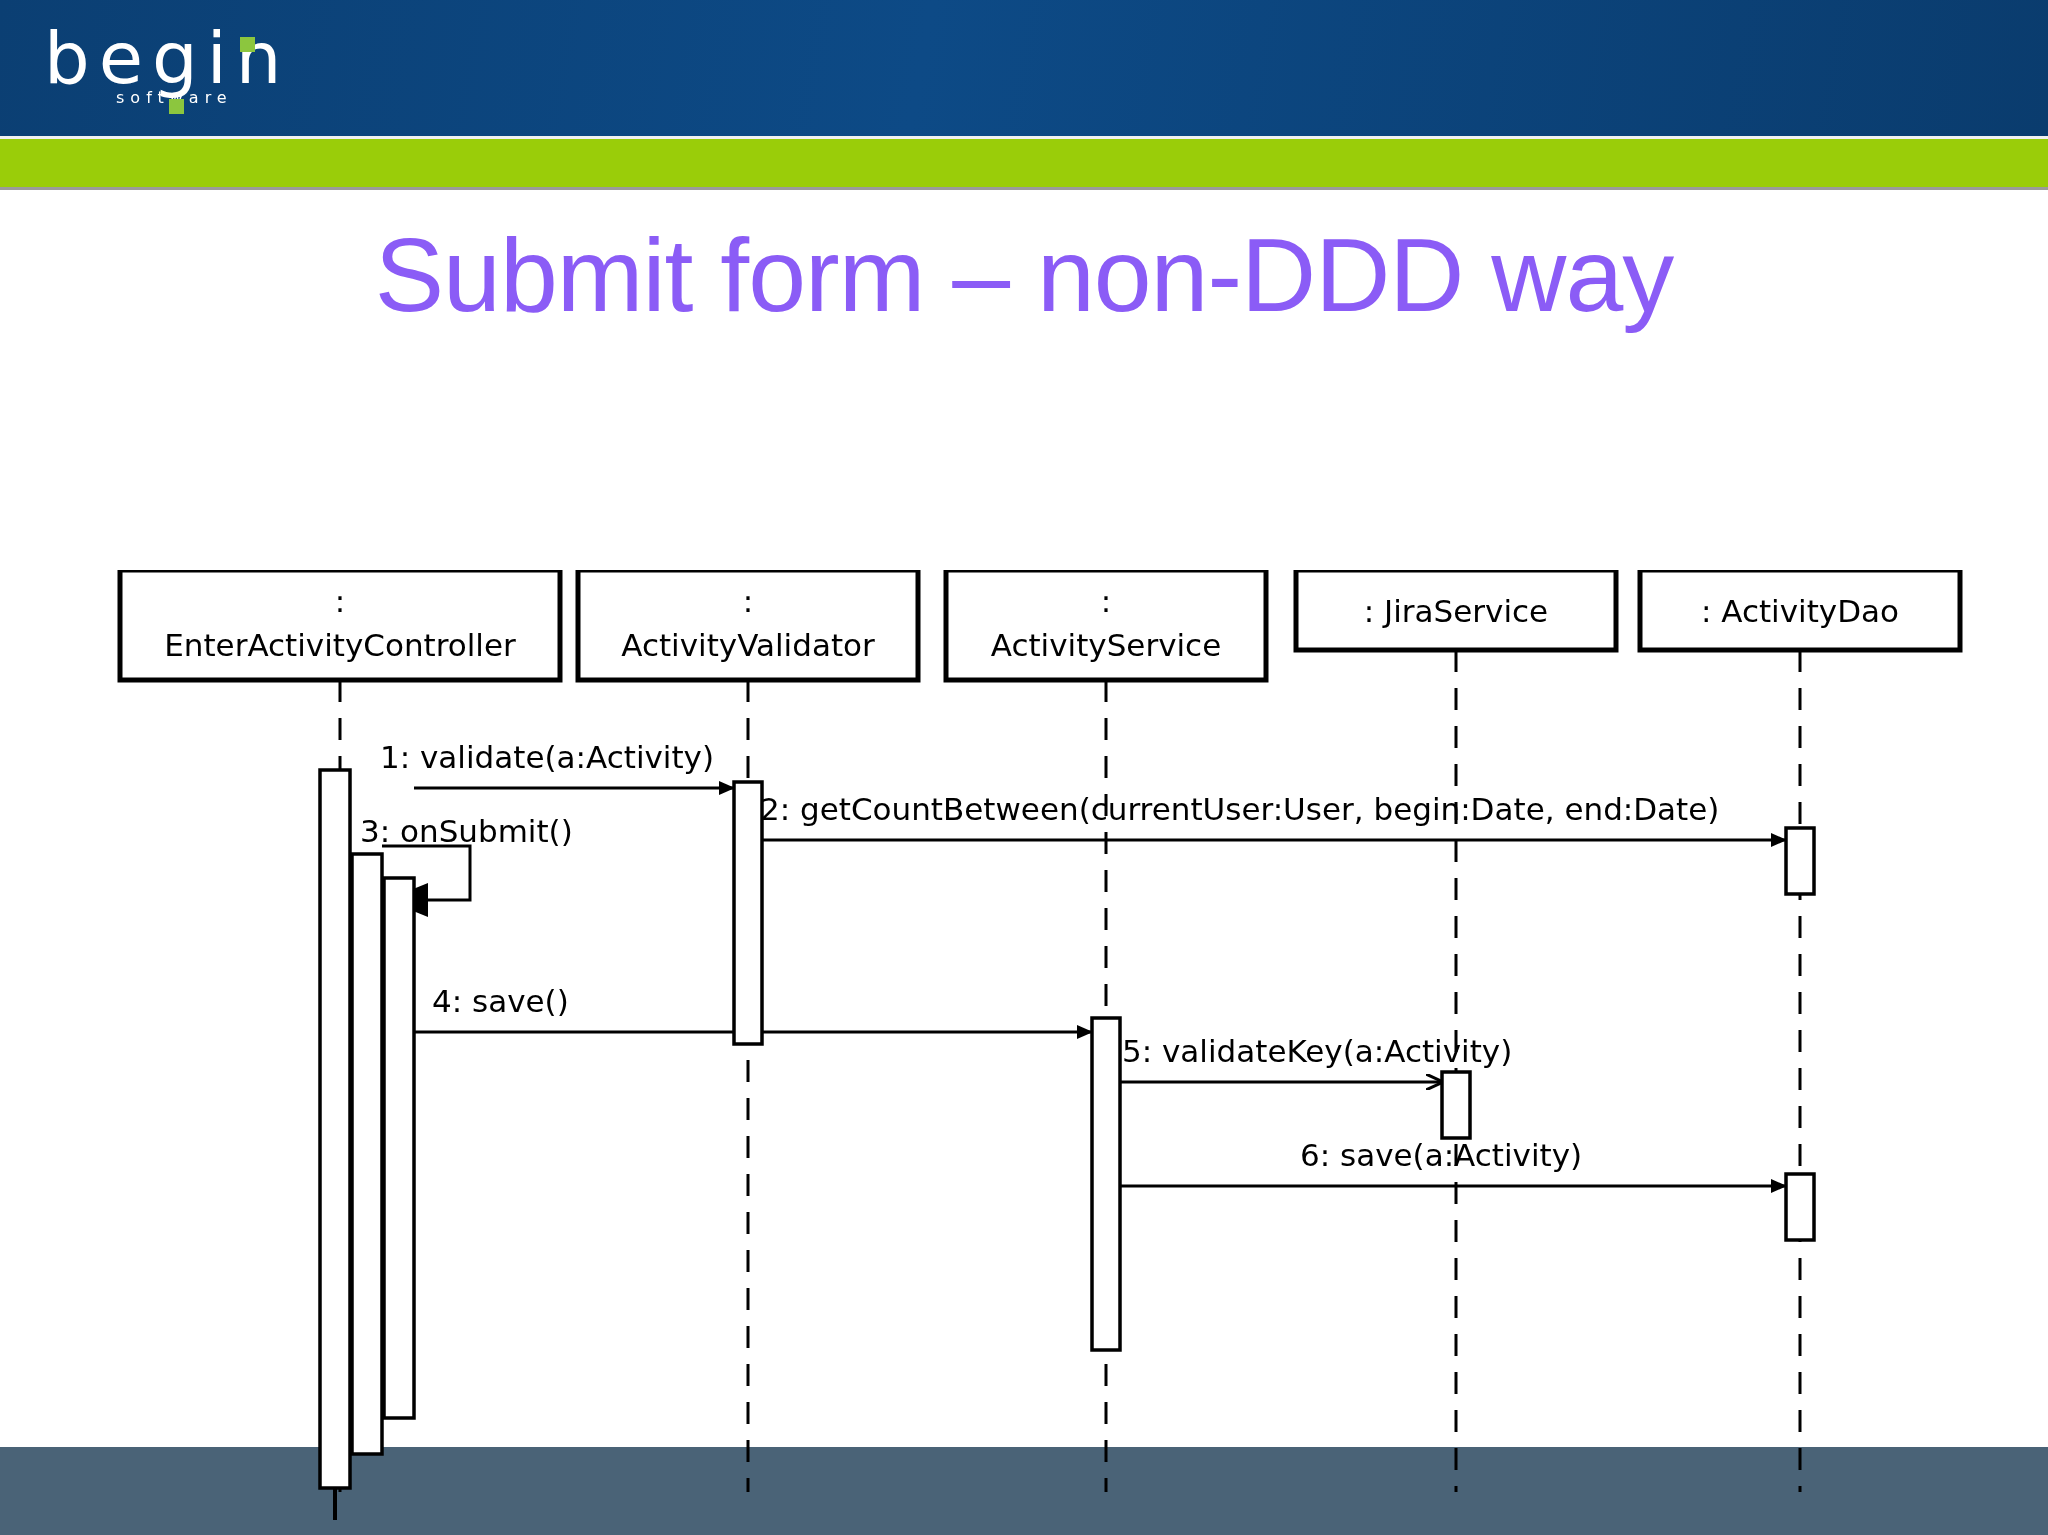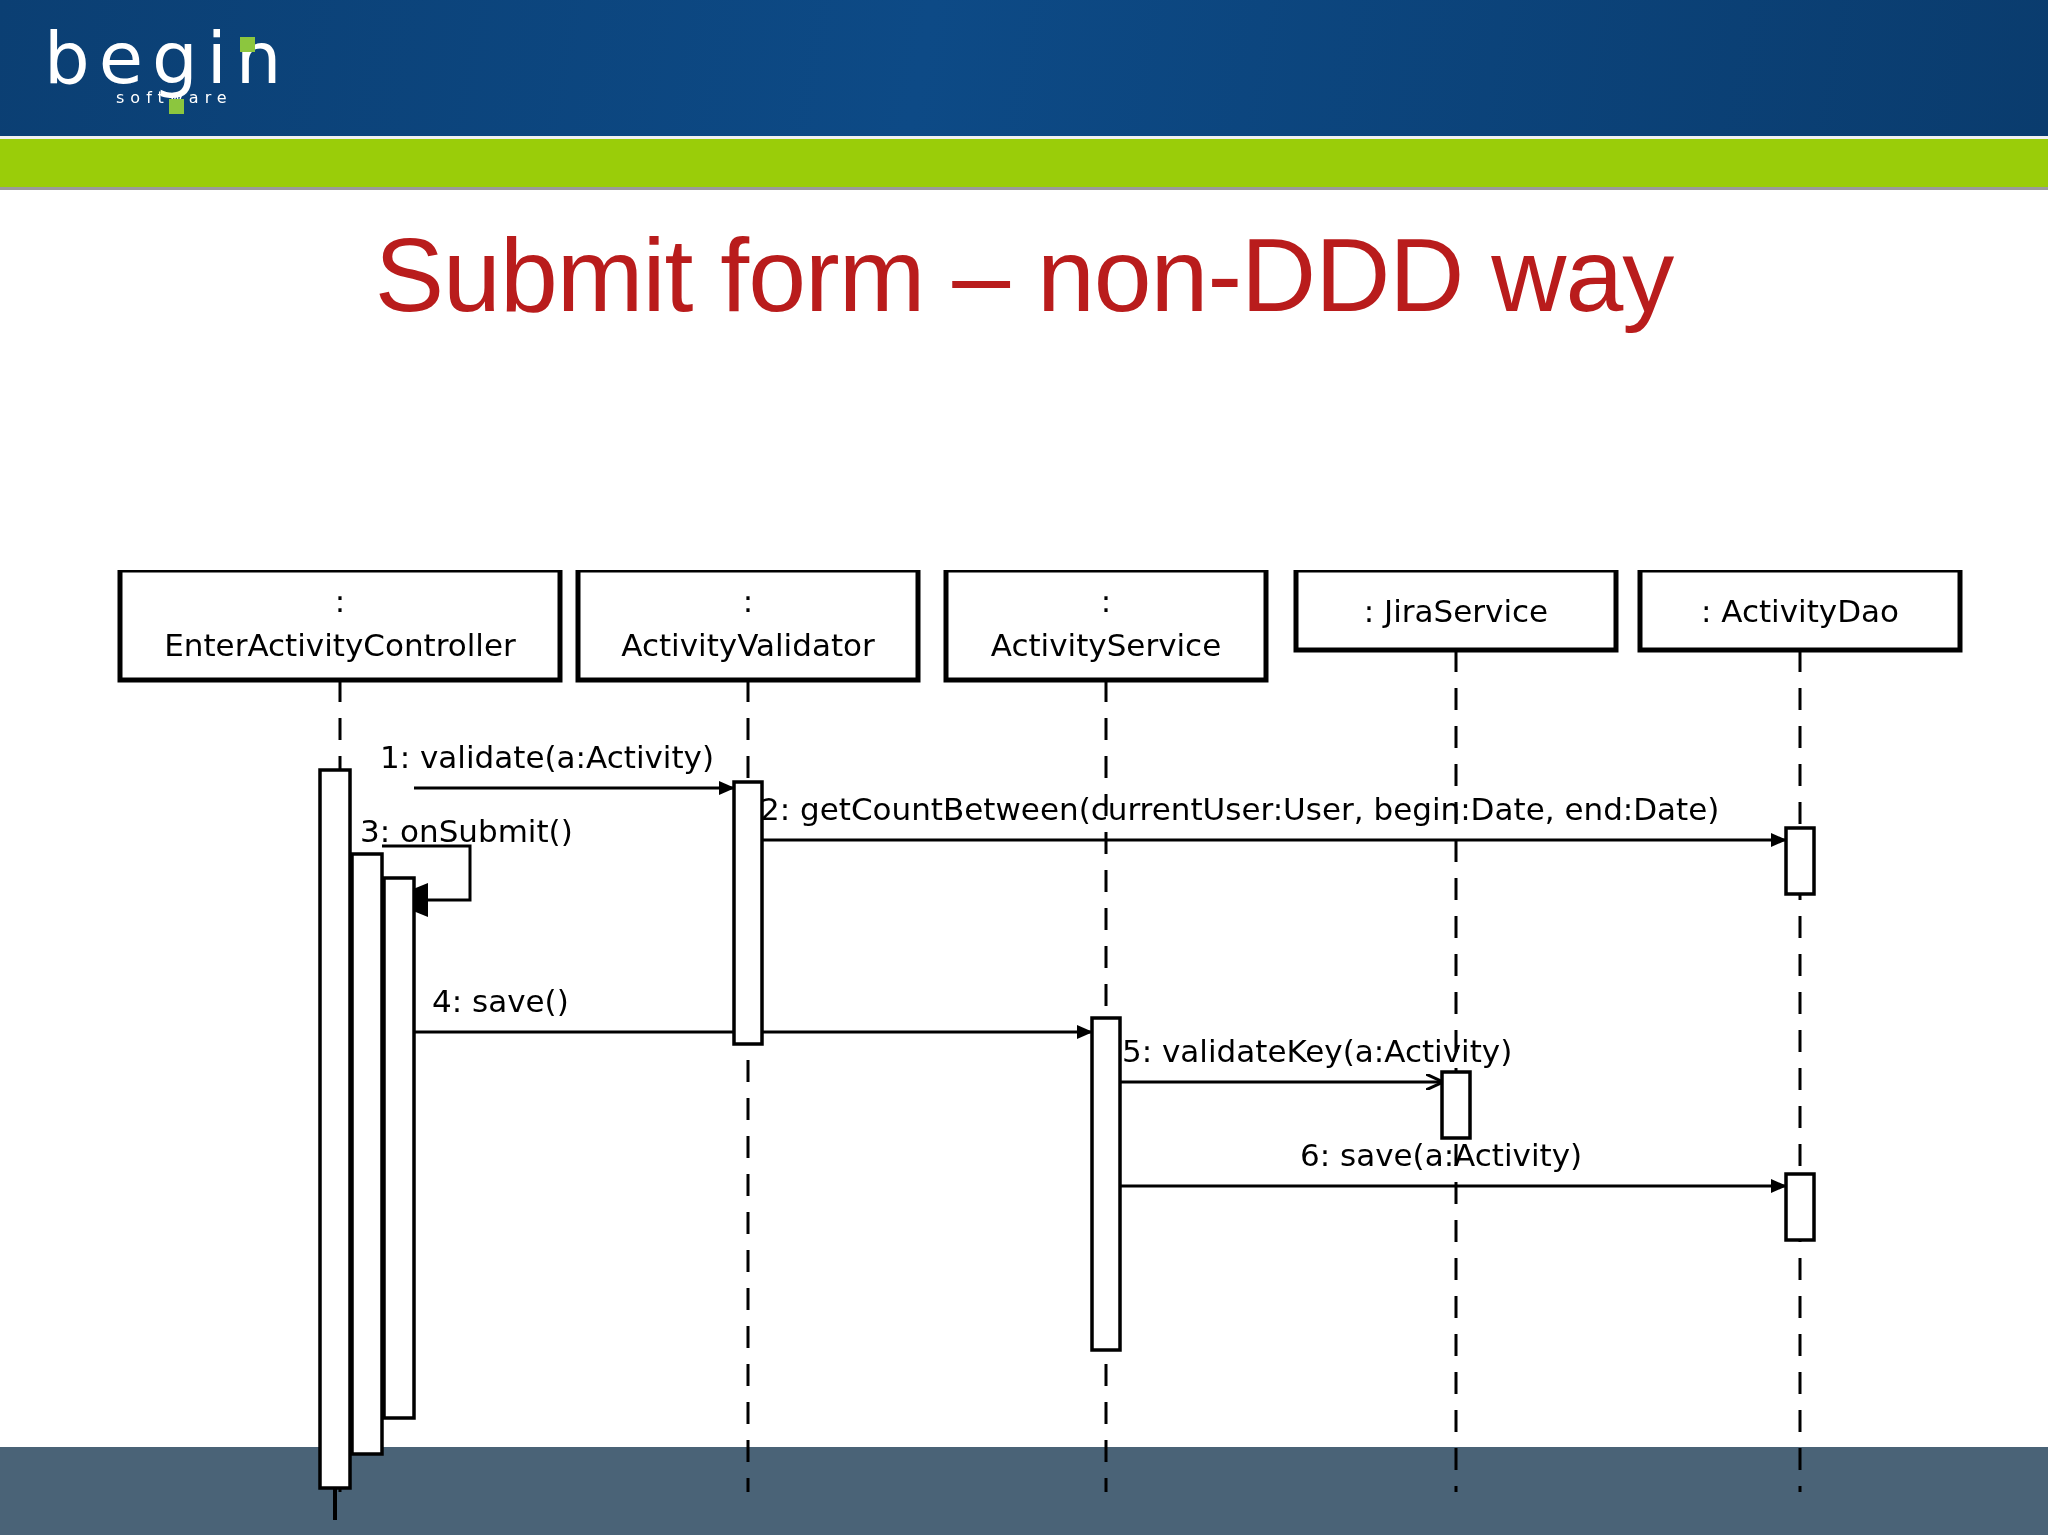"Submit form – non-DDD way" .slide-title { color: #b91c1c -> #8b5cf6 }
